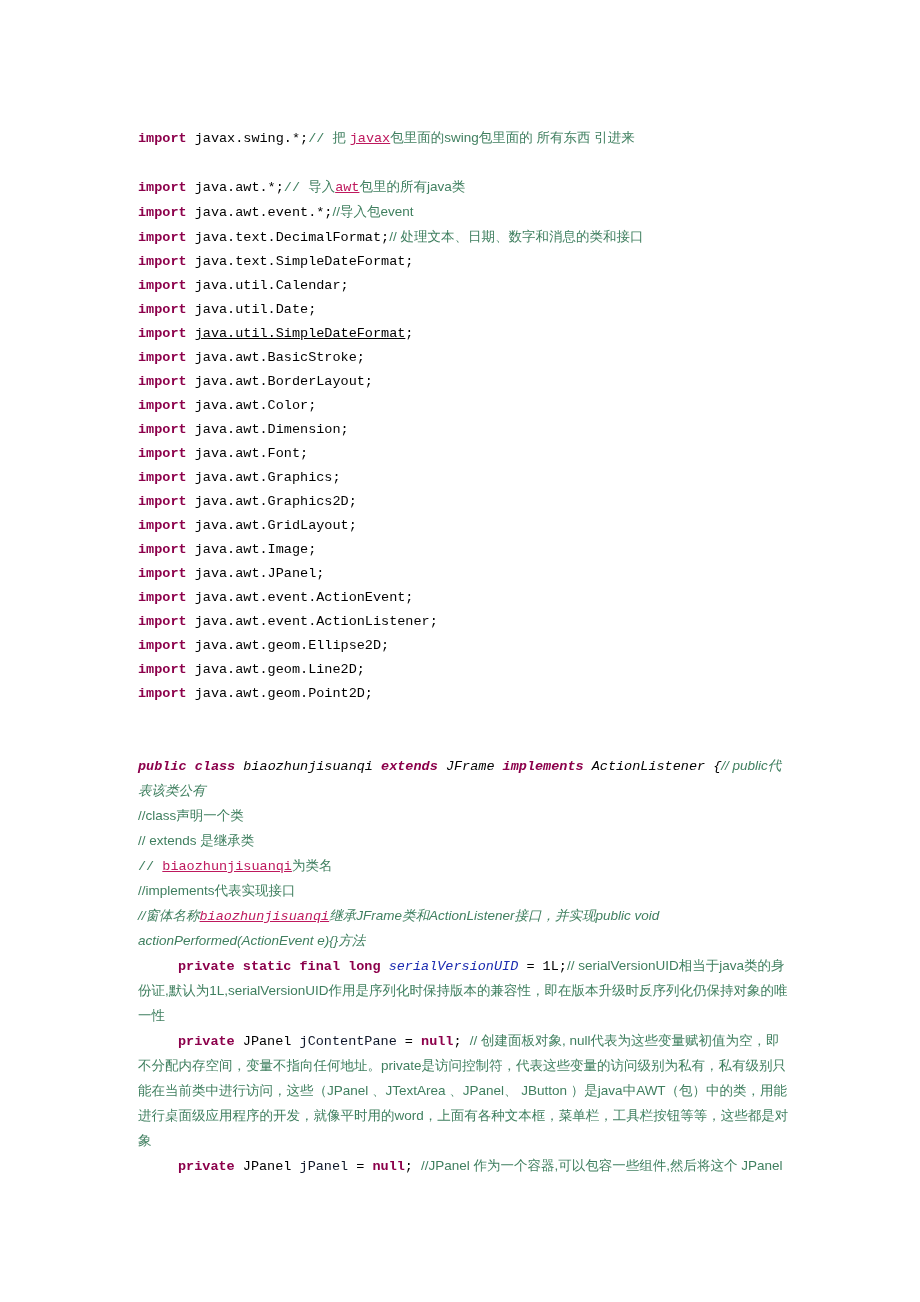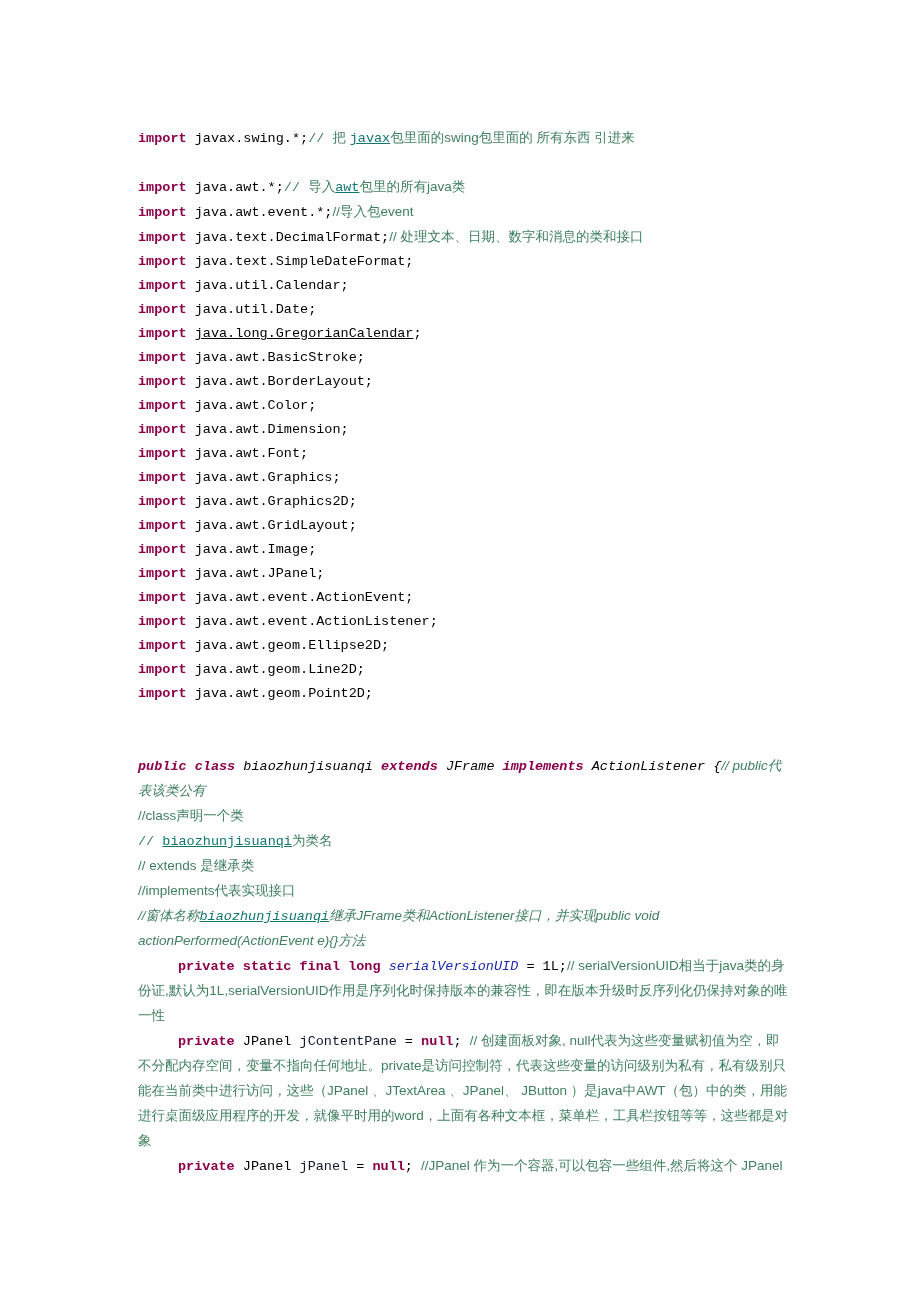"javax" .link { color: #0f766e -> #be185d }
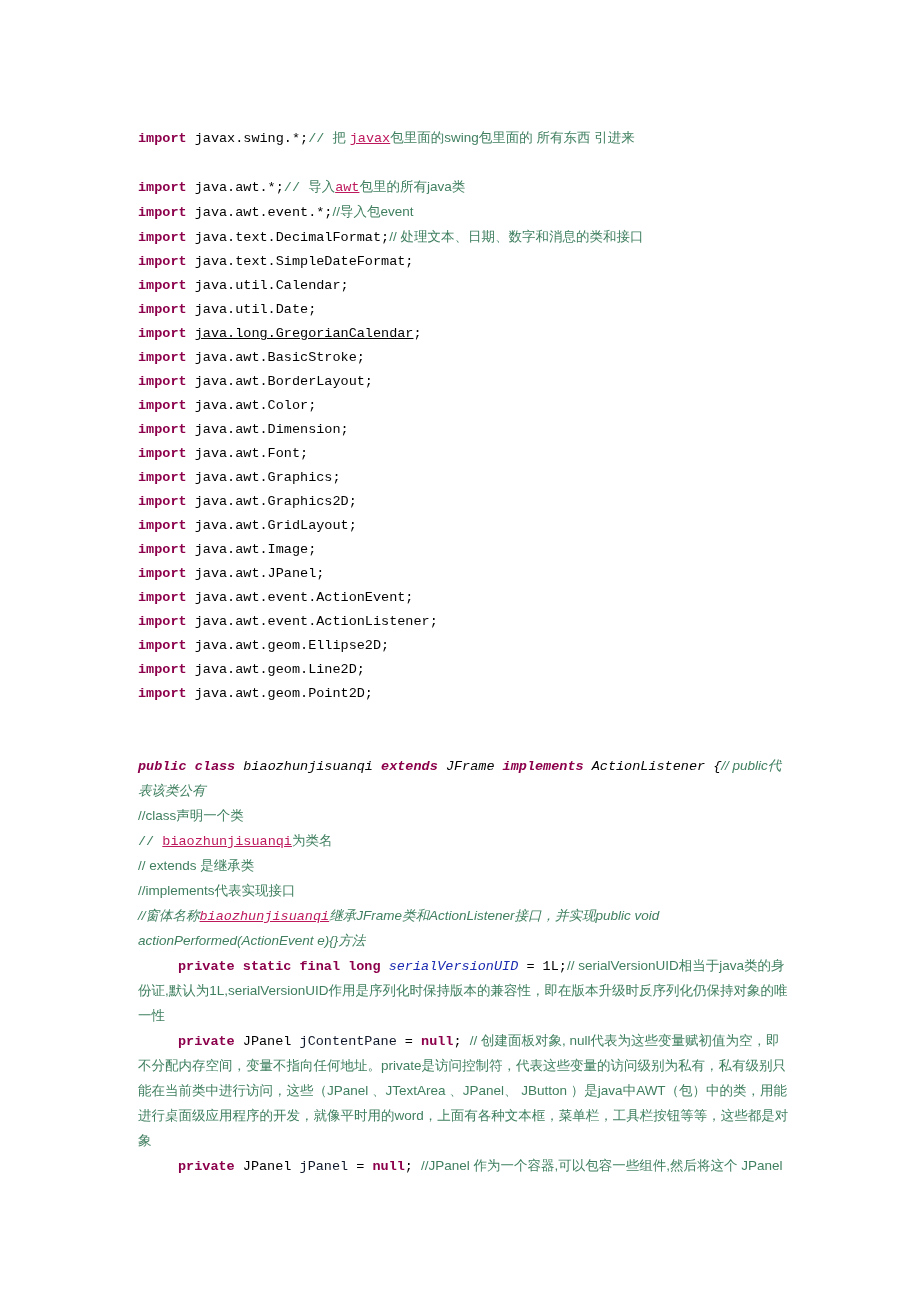"java.long.GregorianCalendar" span.link { text: java.long.GregorianCalendar -> java.util.SimpleDateFormat }
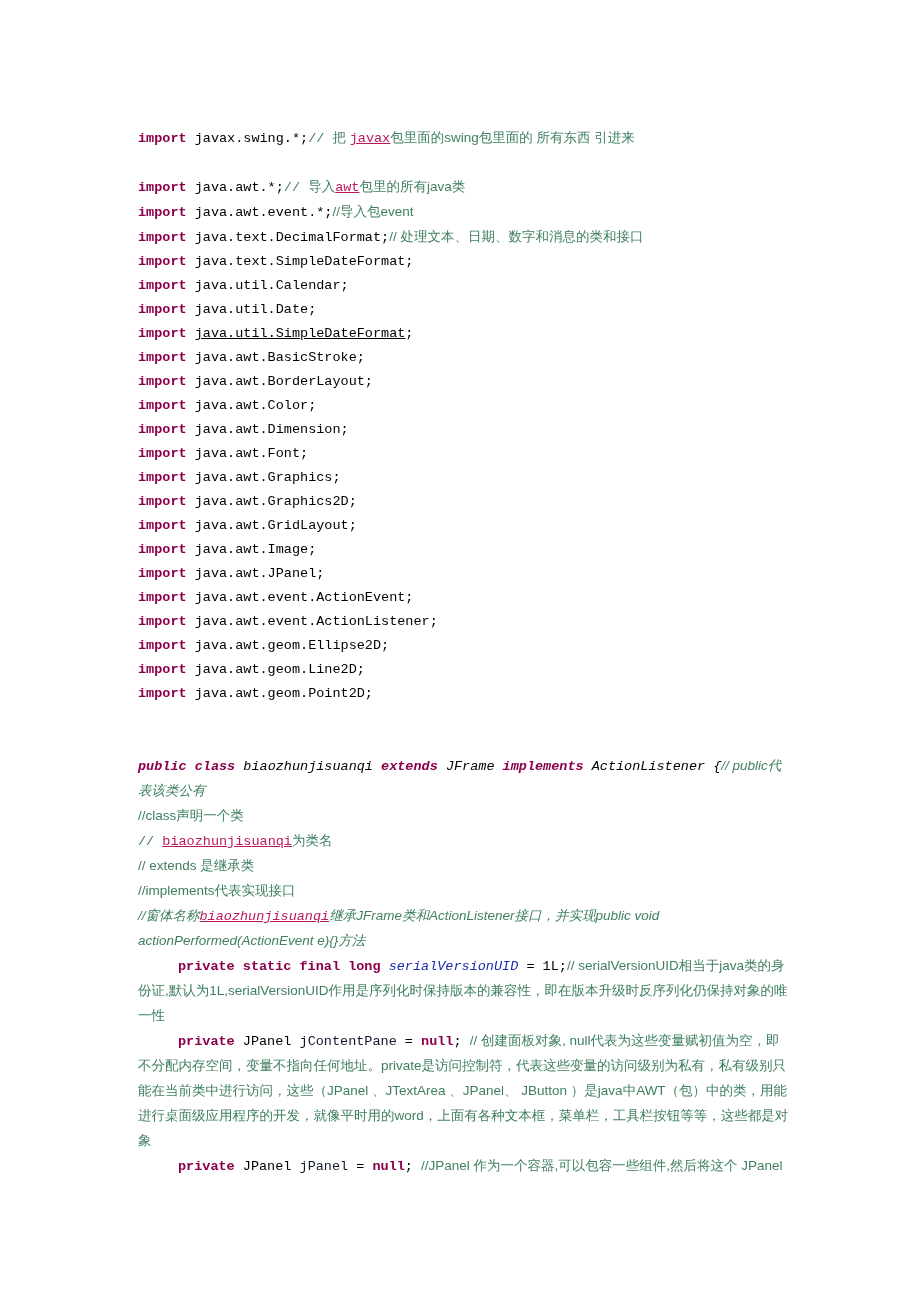"// biaozhunjisuanqi为类名" span.codeline { order: before "// extends 是继承类" -> after "// extends 是继承类" }
